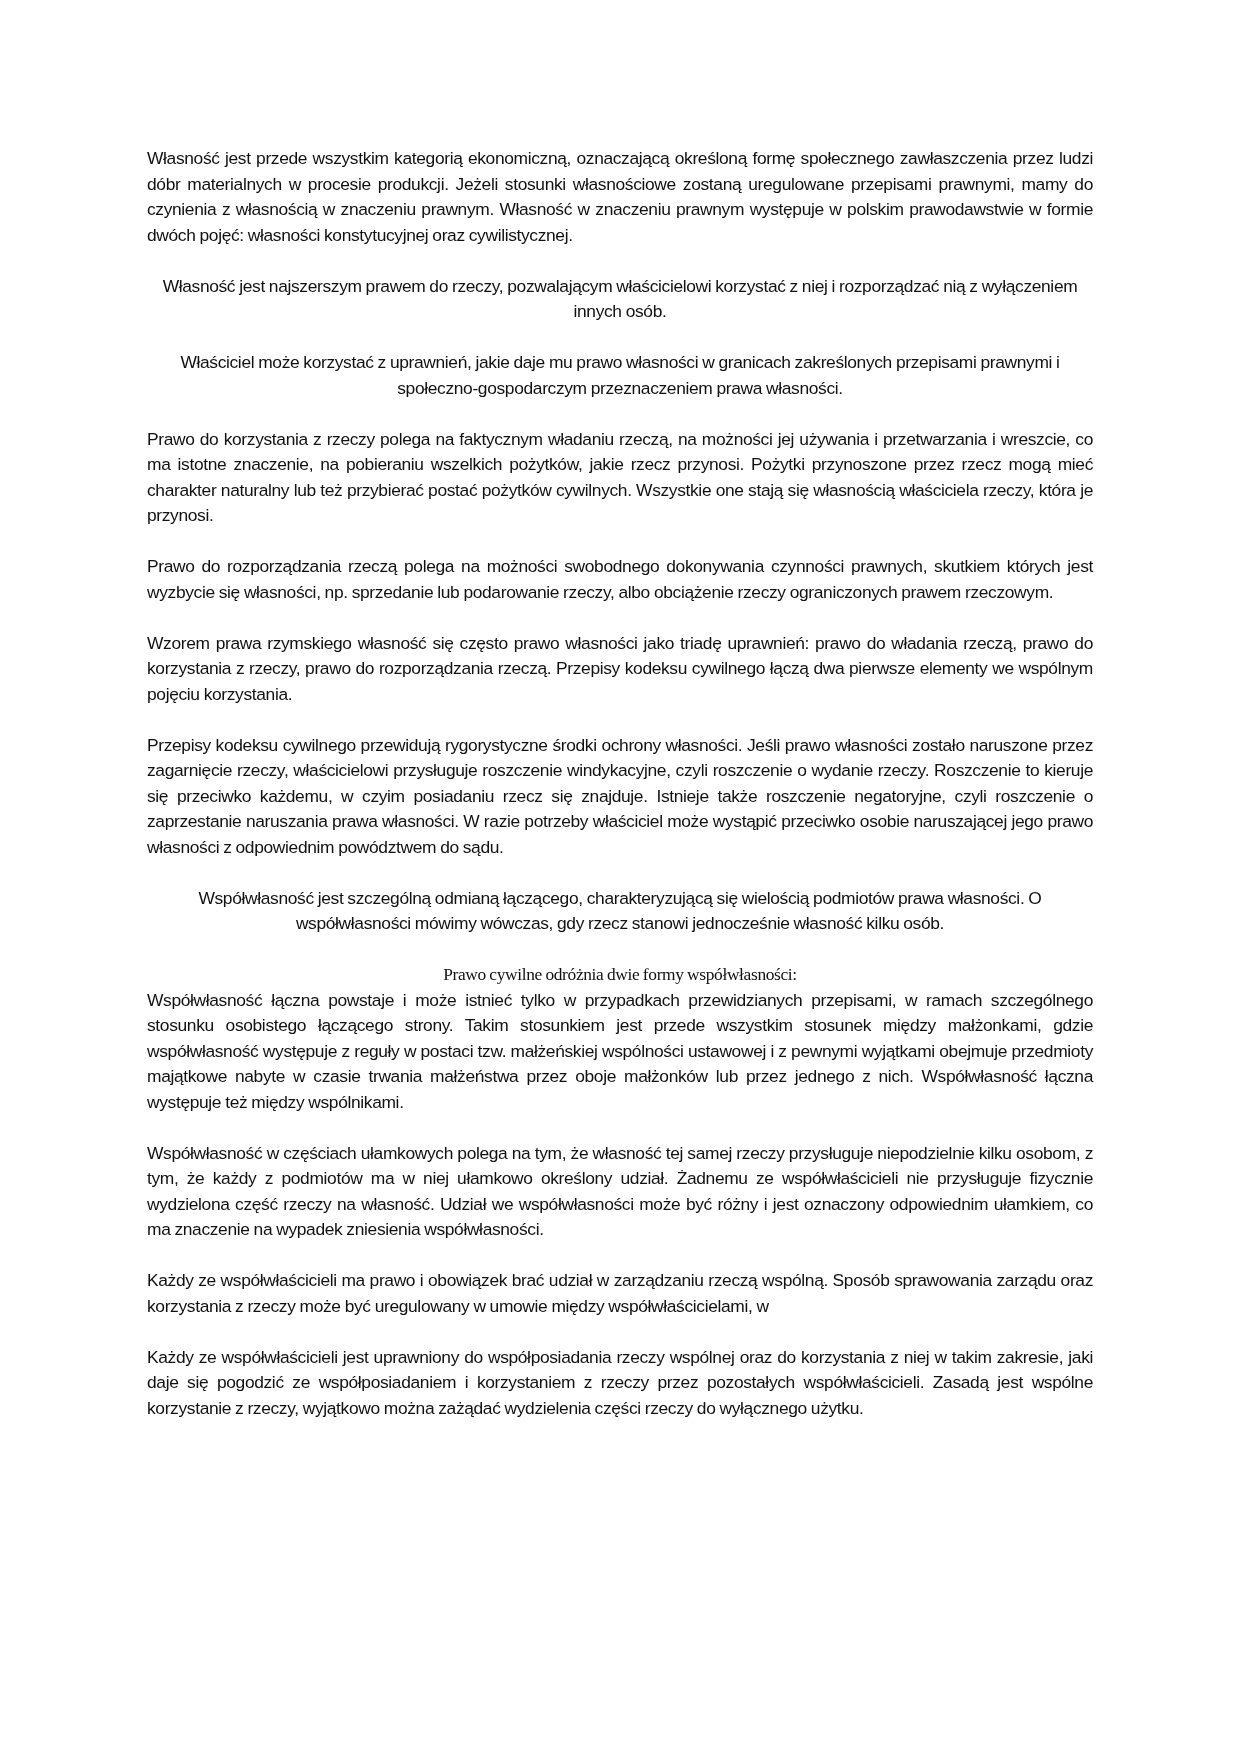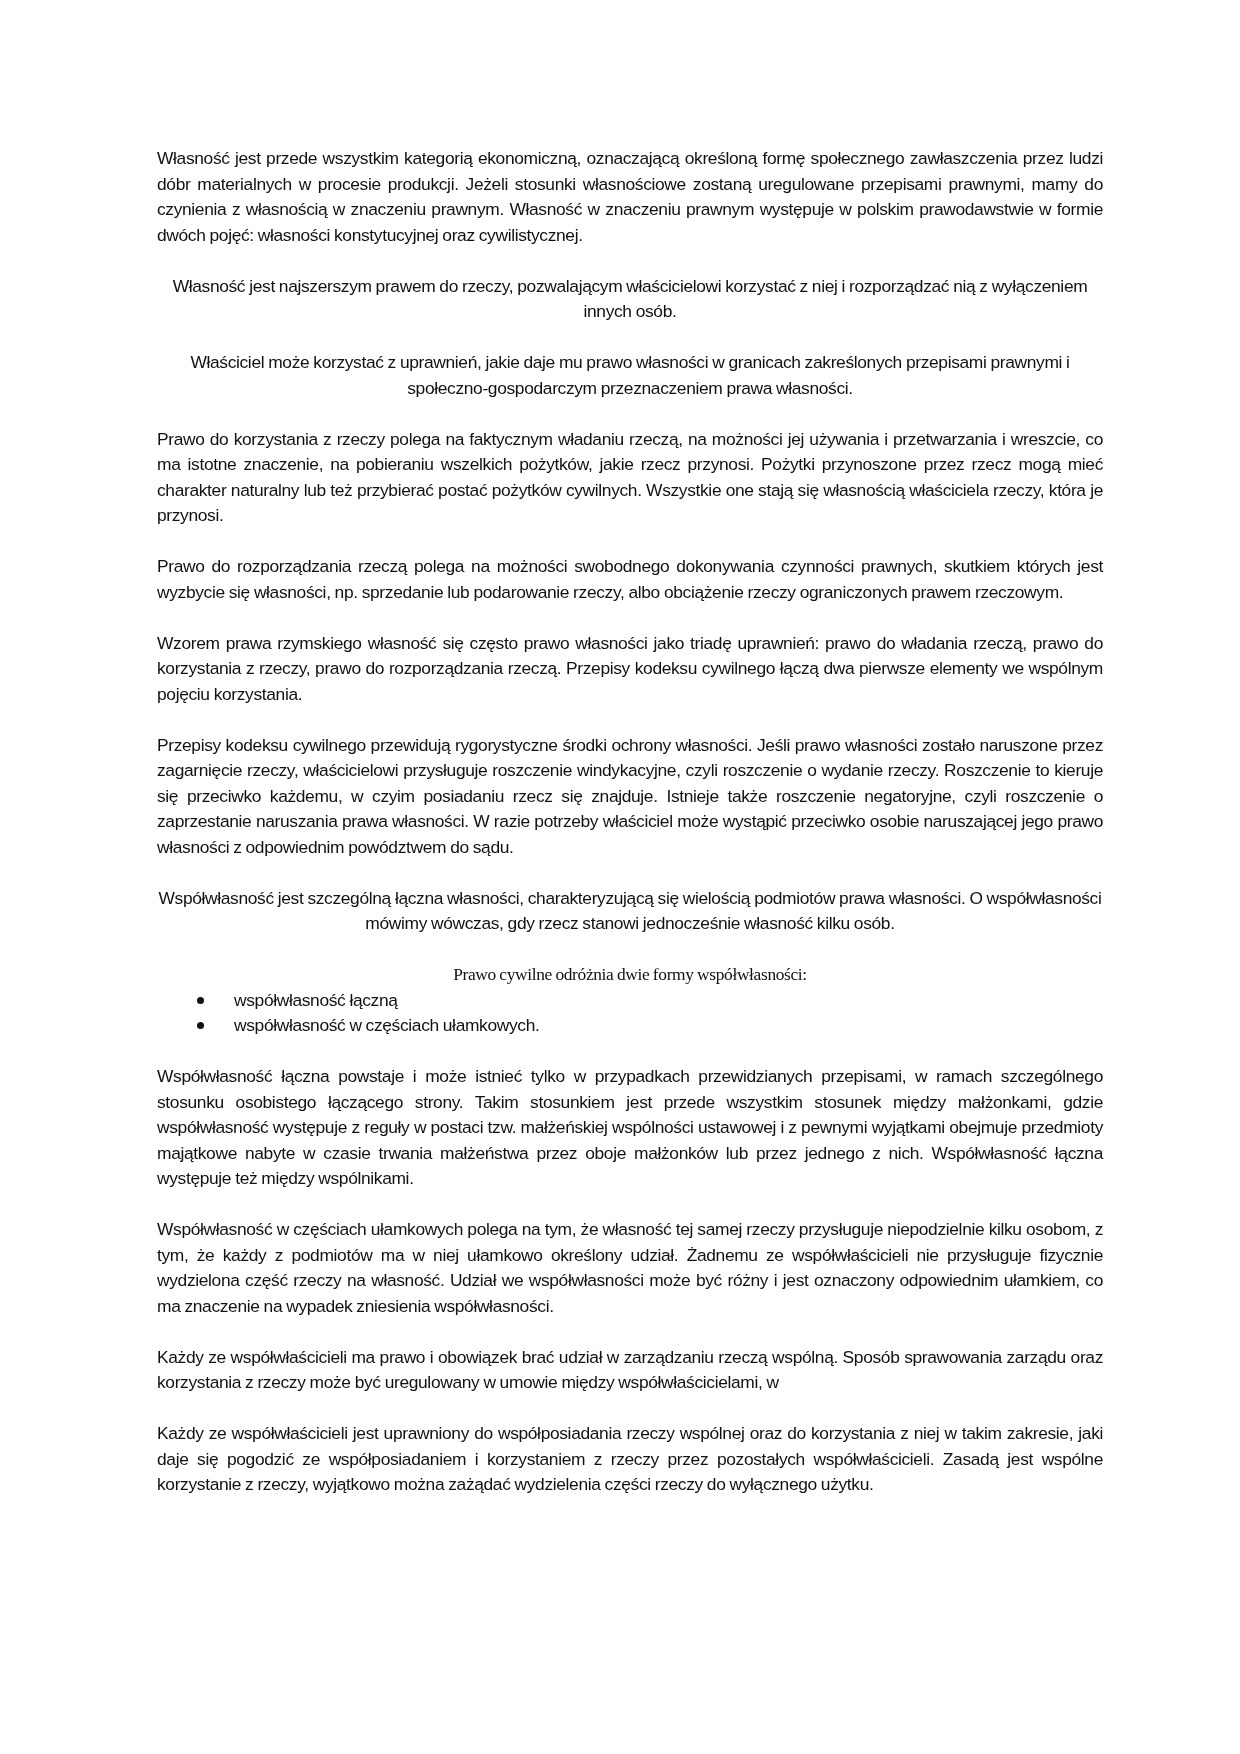"Własność jest przede wszystkim kategorią" .page { left: 157px -> 147px }
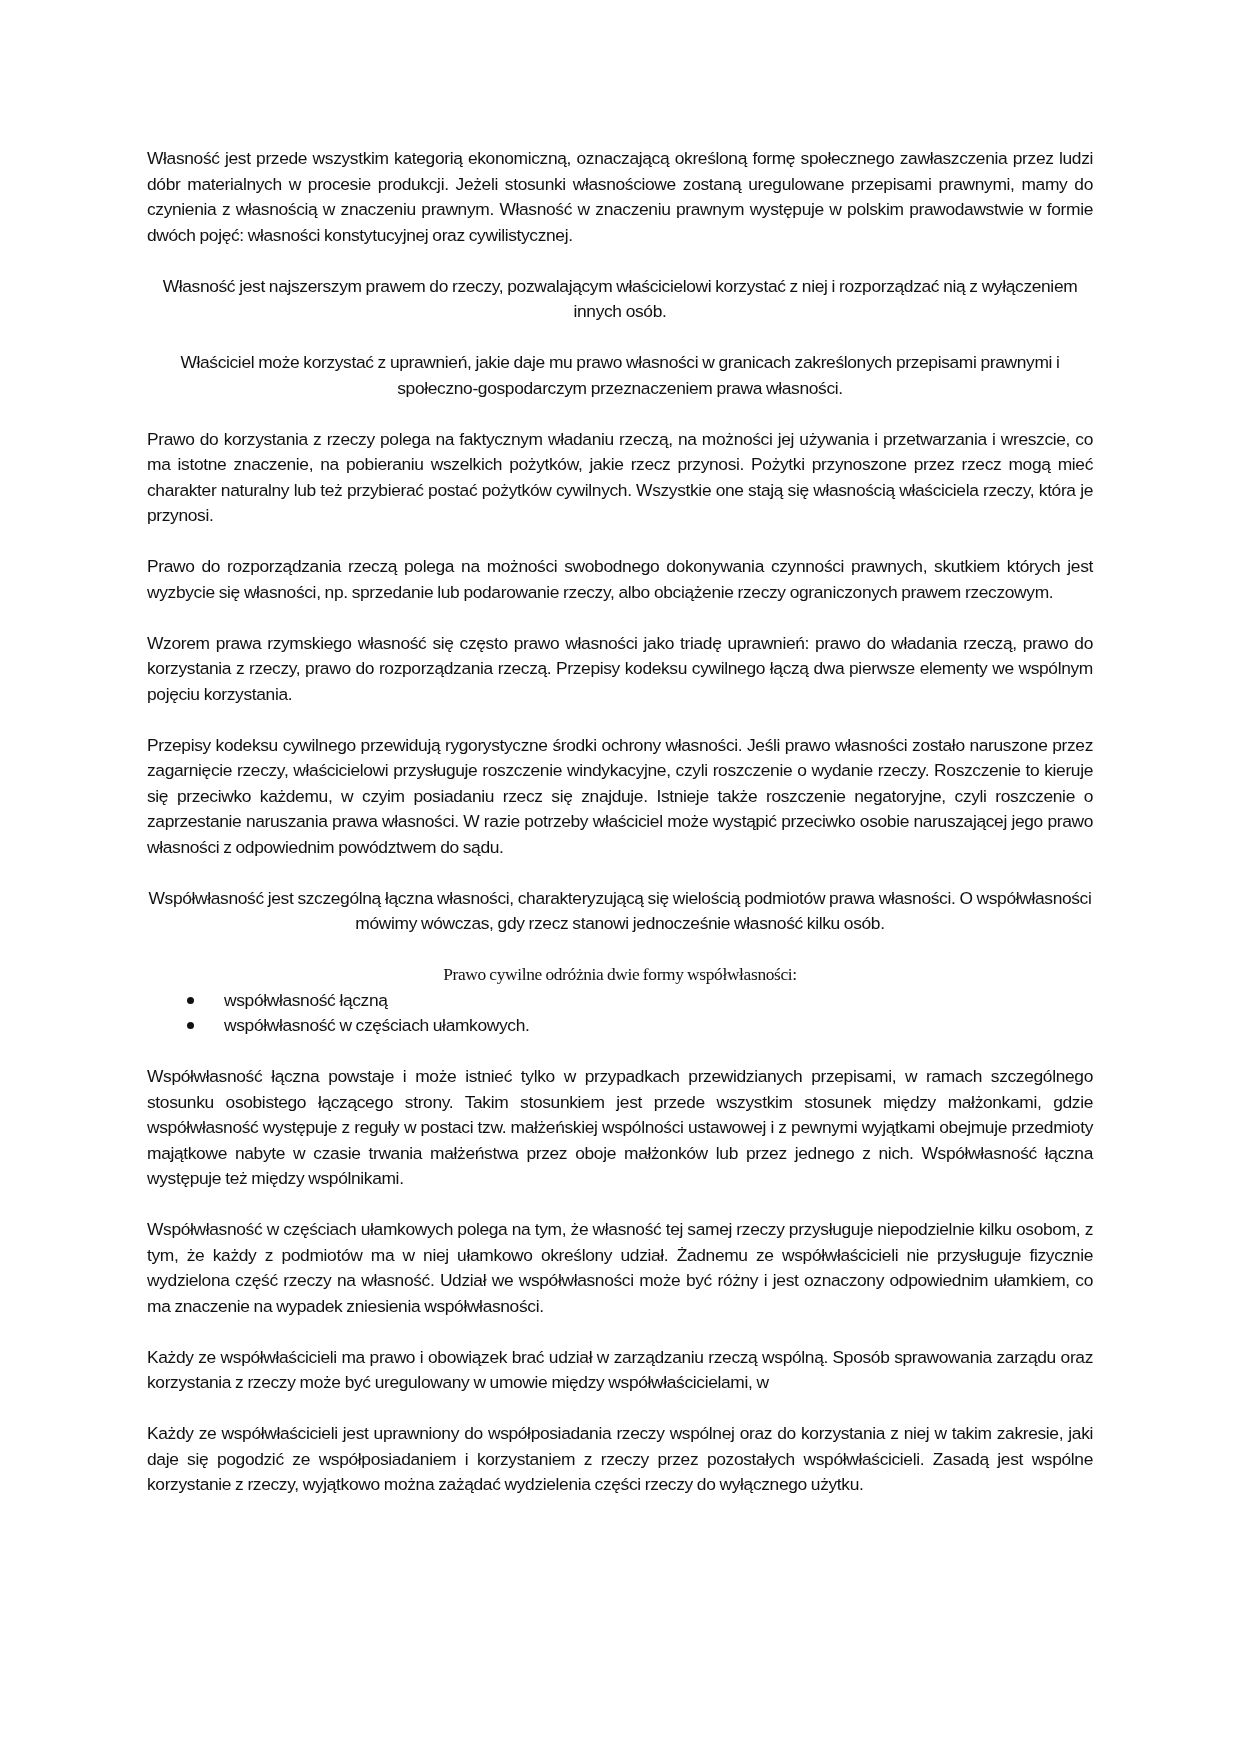"Współwłasność jest szczególną łączna" p.para { text: łączna własności -> odmianą łączącego }
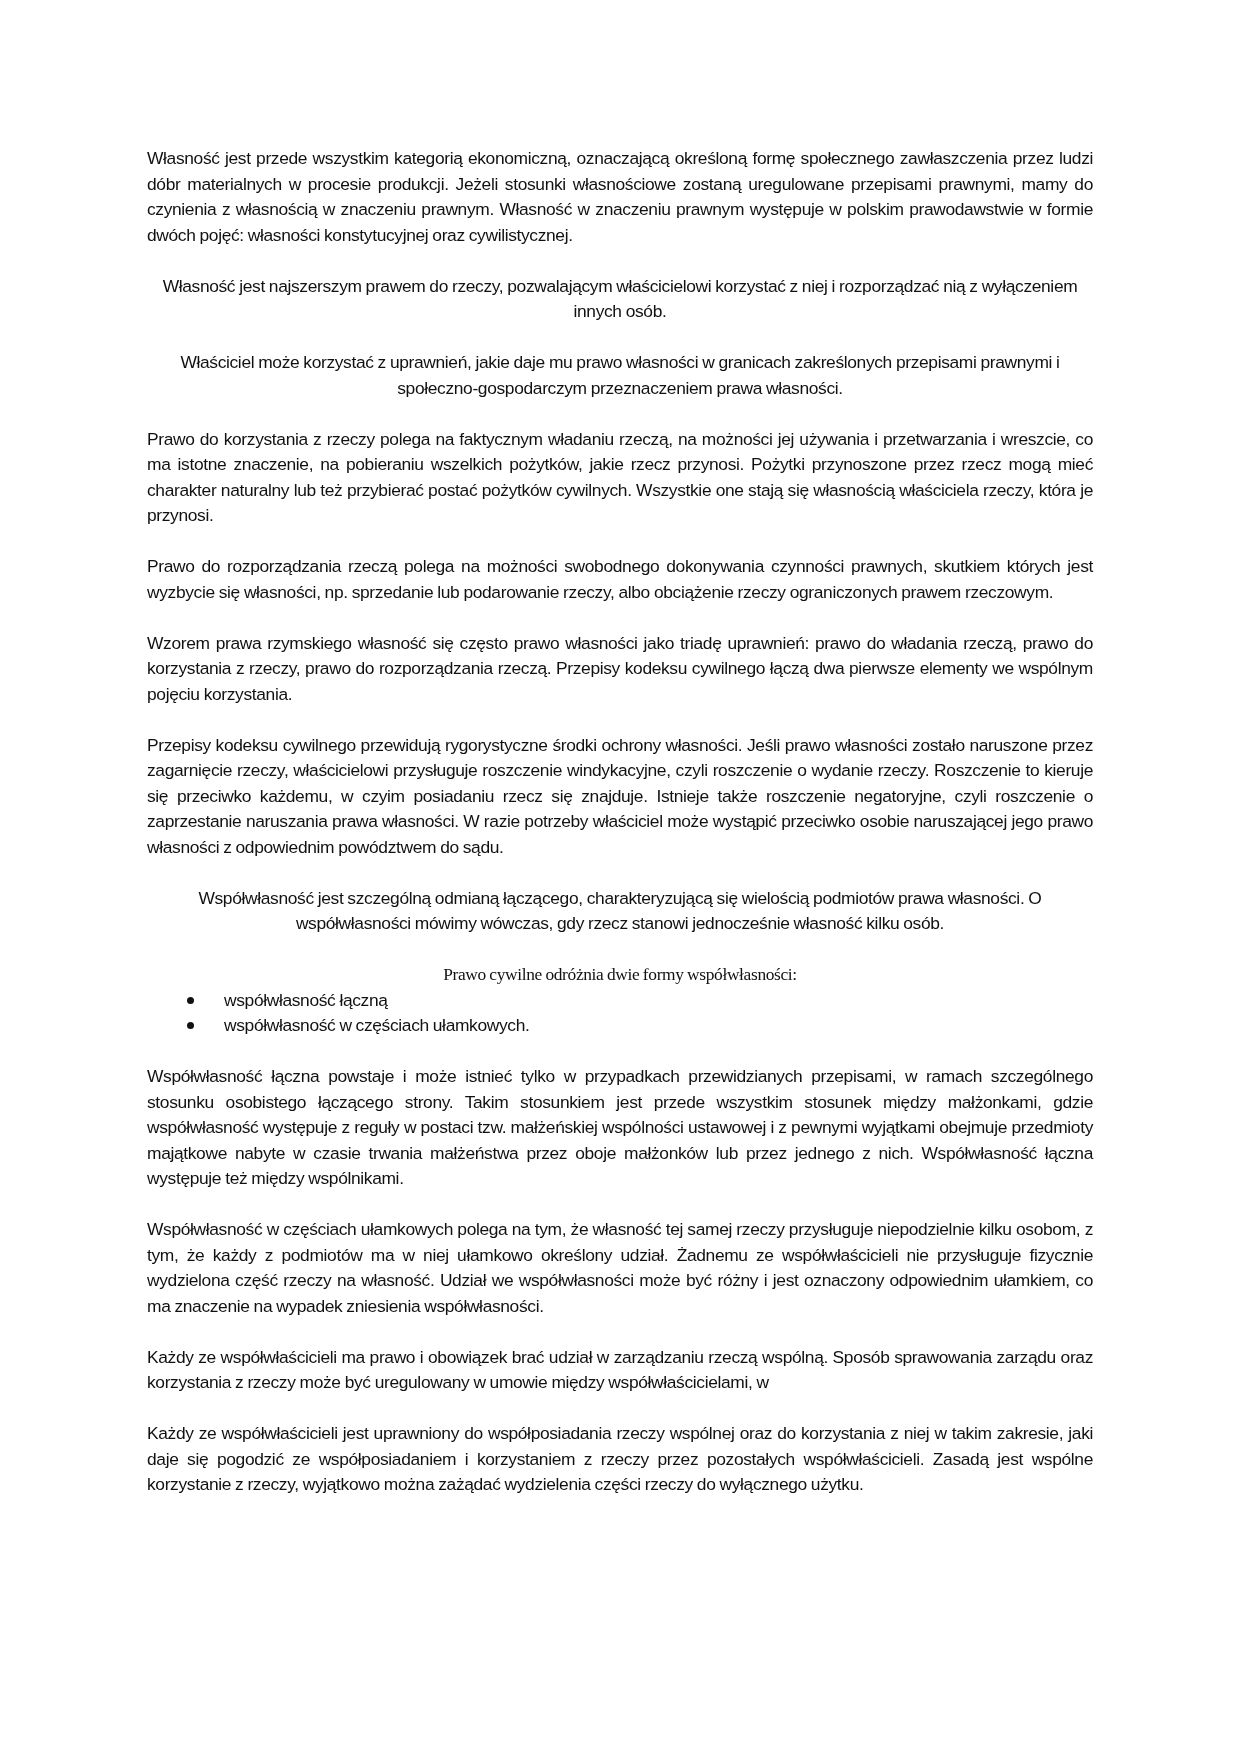"współwłasność łączną" ul.bullets { html: <ul> <li> <span></span> <span>współwłasność łączną</span> </li> <li> <span></span> <span>współwłasność w częściach ułamkowych.</span> </li> </ul> -> none }
